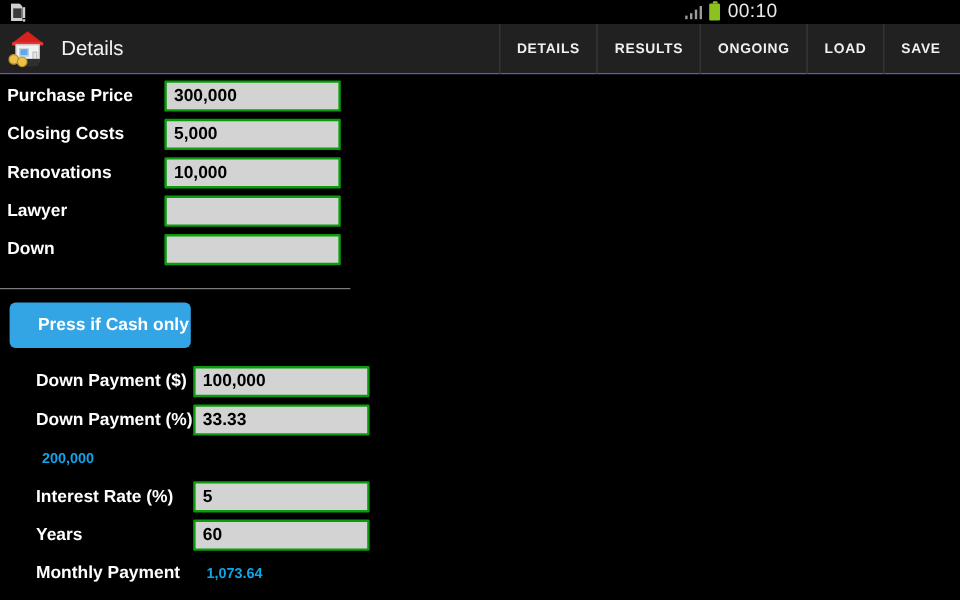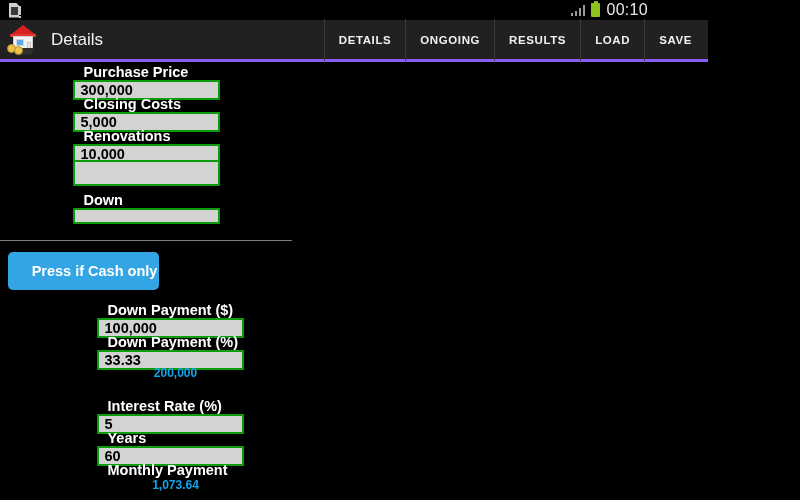"Details" #action-bar { border-bottom: 3px solid #8b5cf6 -> 1px solid #8b5cf6; width: 708px -> 800px }
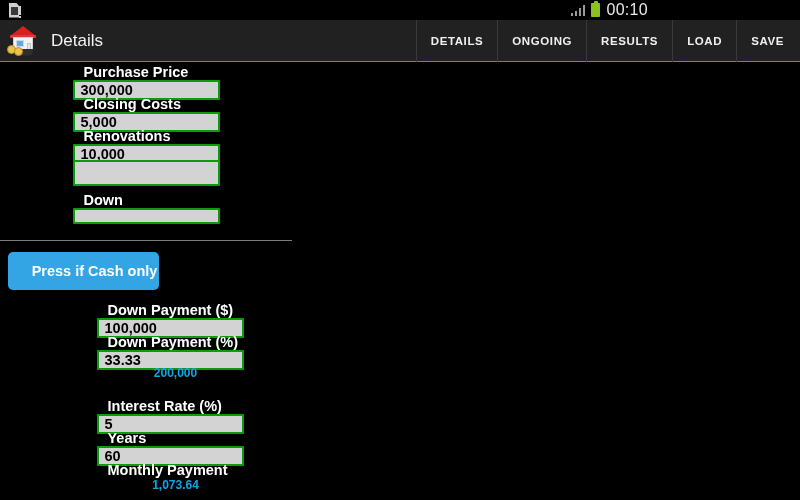"ONGOING" div.menu-item { order: before "RESULTS" -> after "RESULTS" }
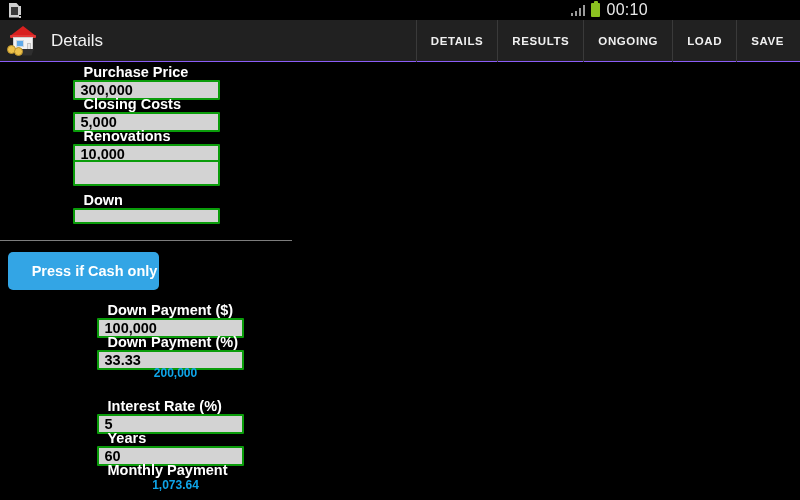"Purchase Price" .row { flex-direction: column -> none }
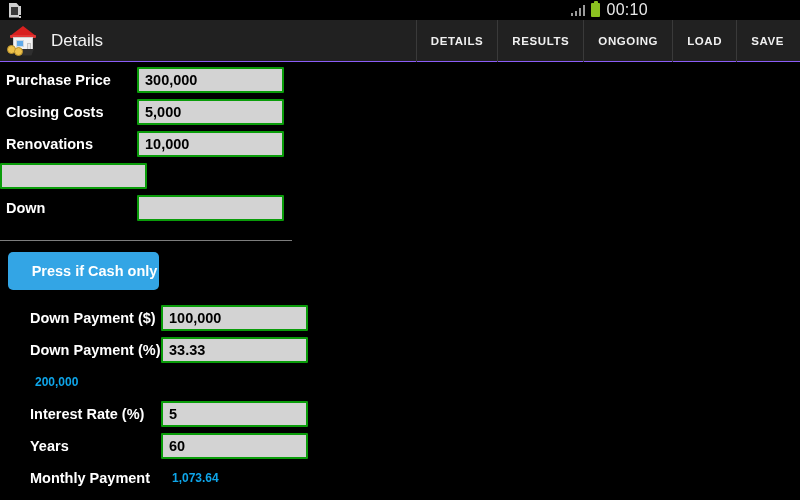"Lawyer" span.lbl { html: none -> <span>Lawyer</span> }
